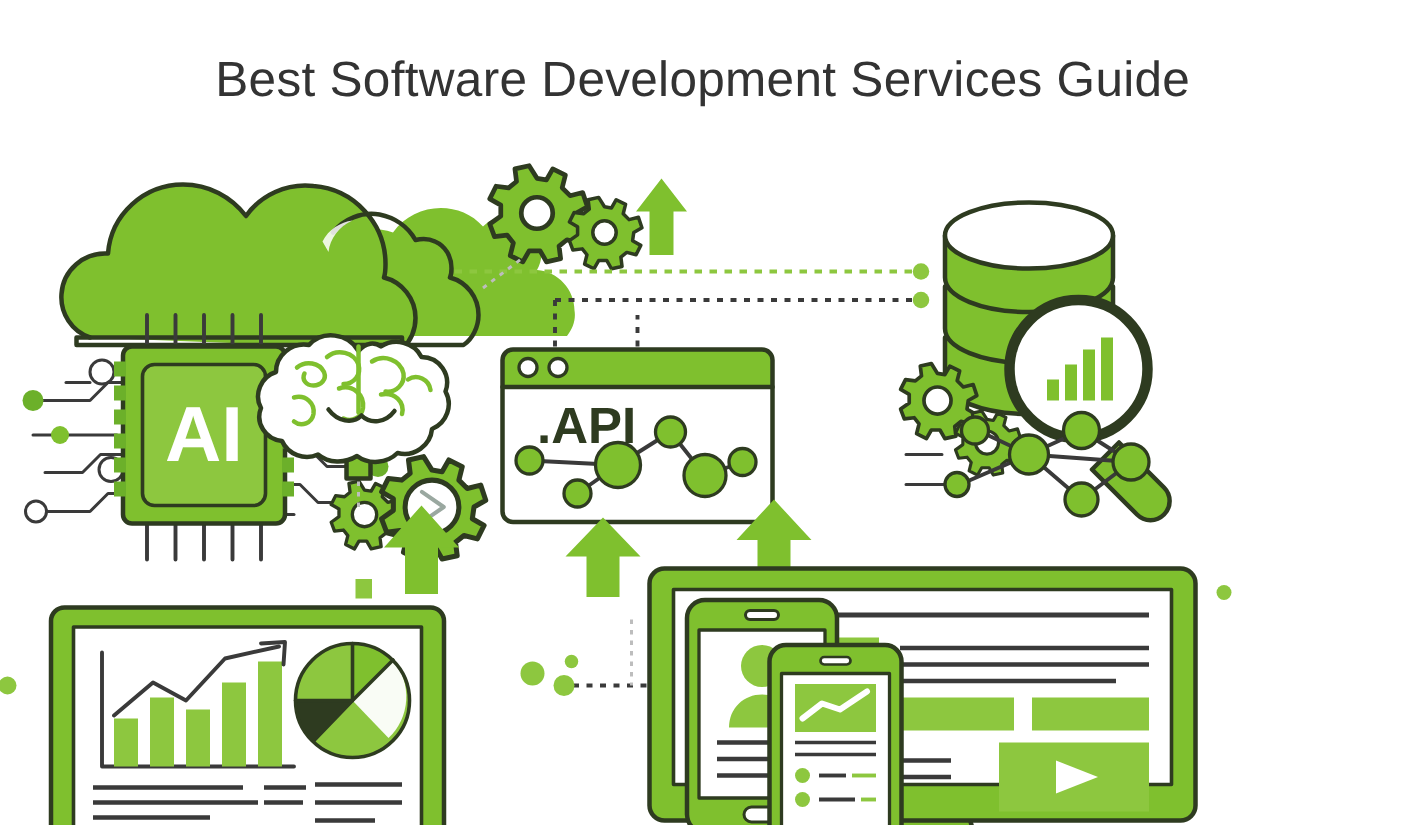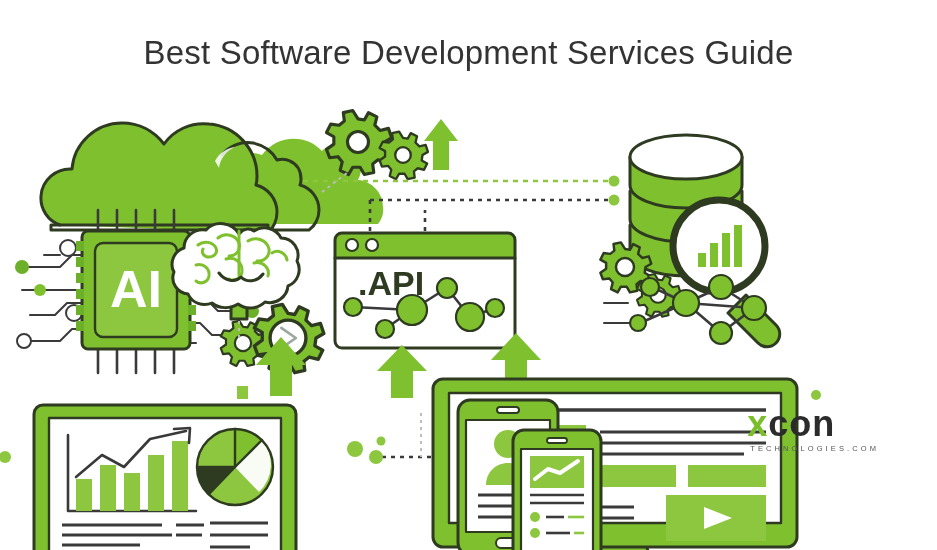"xcon" div { html: <div> <div><span>x</span><span>con</span></div> <div>TECHNOLOGIES.COM</div> </div> -> none }
